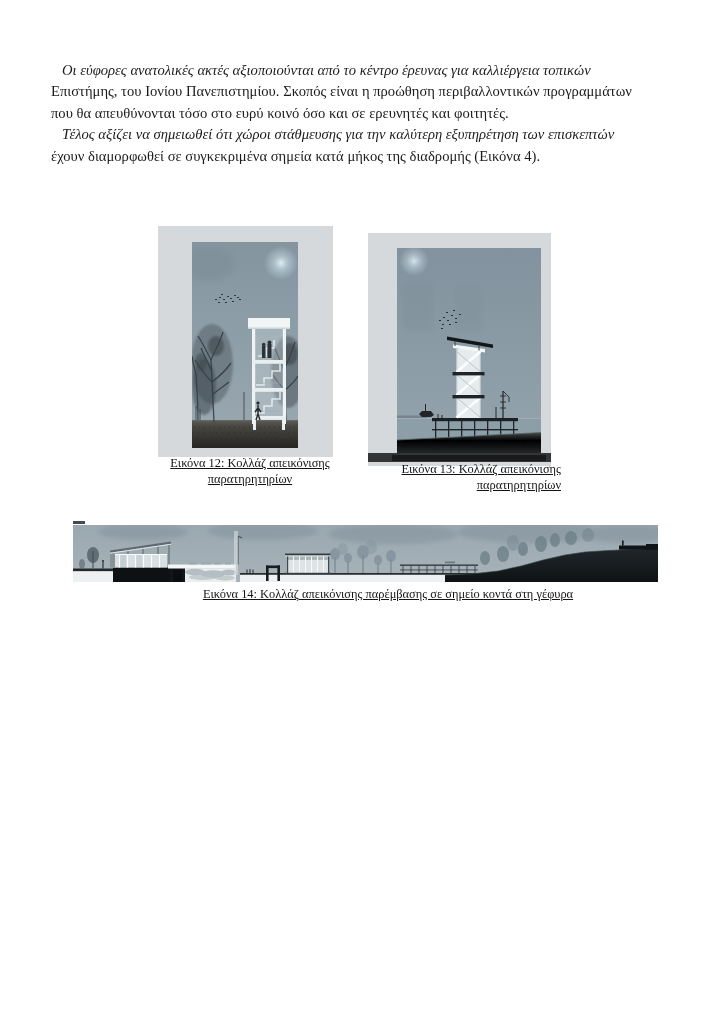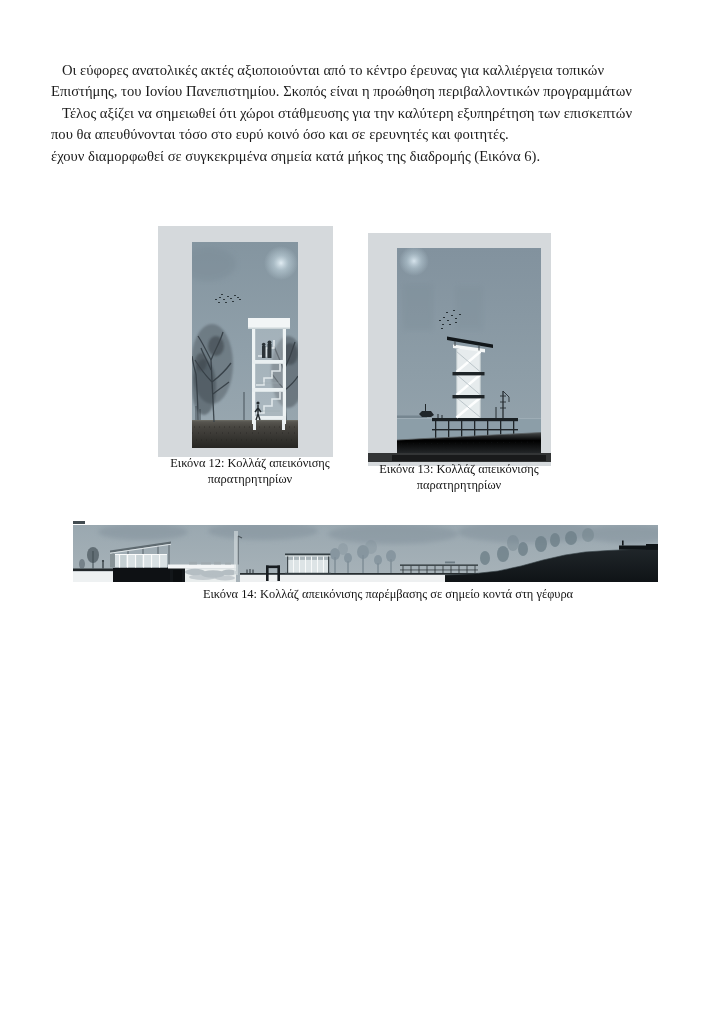"Οι εύφορες ανατολικές ακτές" .tline.indent { font-style: none -> italic }
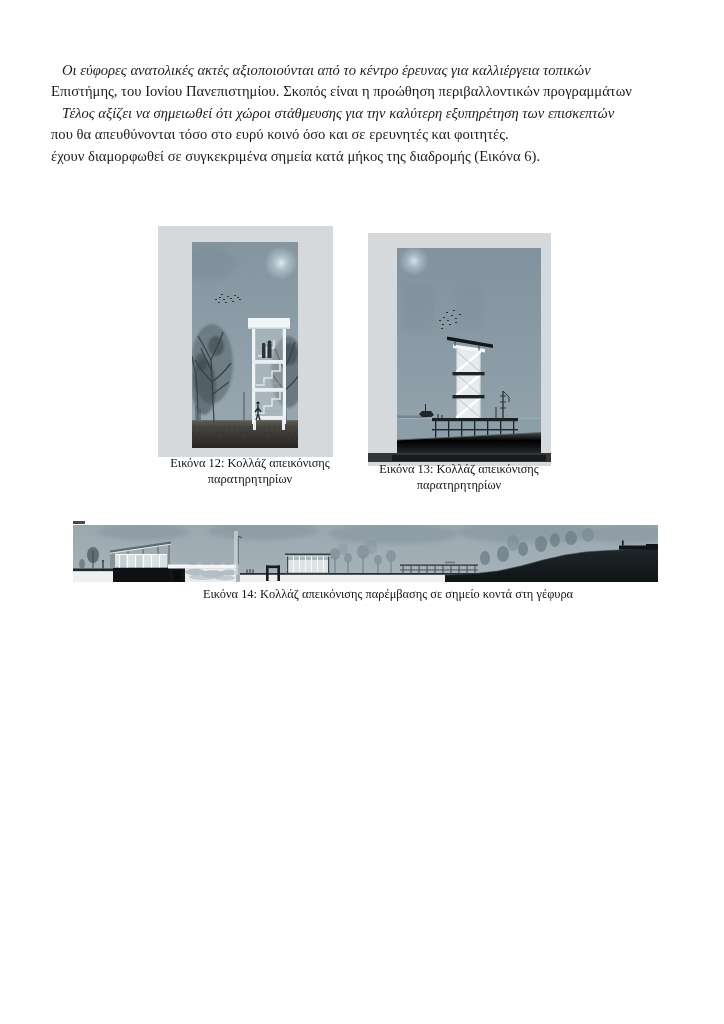"Τέλος αξίζει να σημειωθεί ότι" div.tline { order: before "που θα απευθύνονται τόσο στο" -> after "που θα απευθύνονται τόσο στο" }
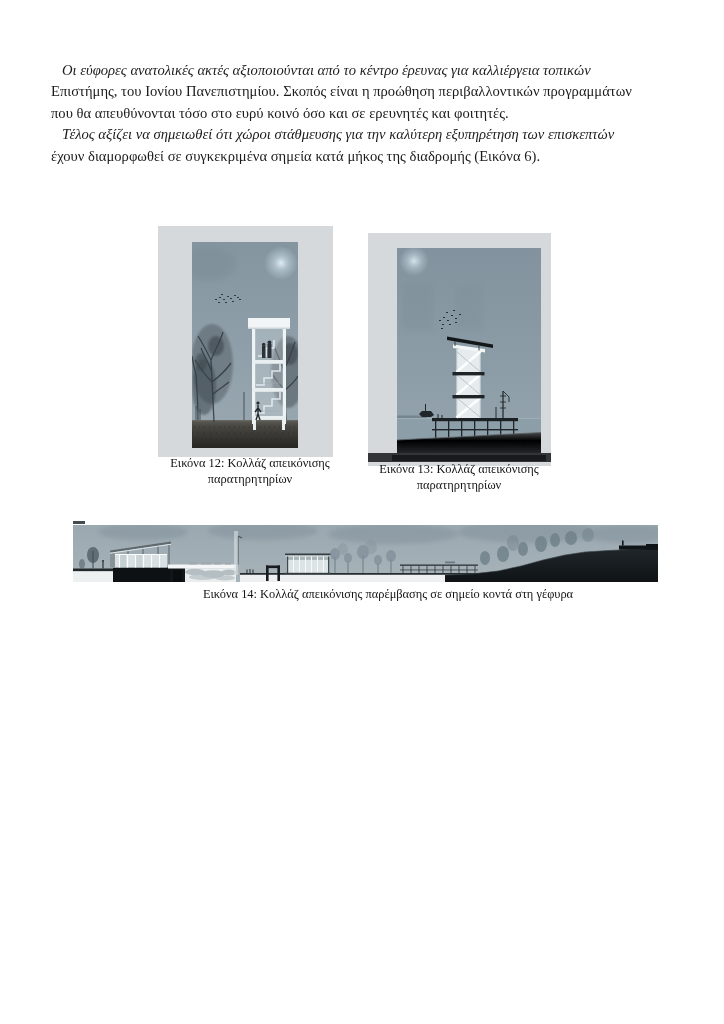"έχουν διαμορφωθεί σε συγκεκριμένα σημεία" div.tline { text: 6 -> 4 }
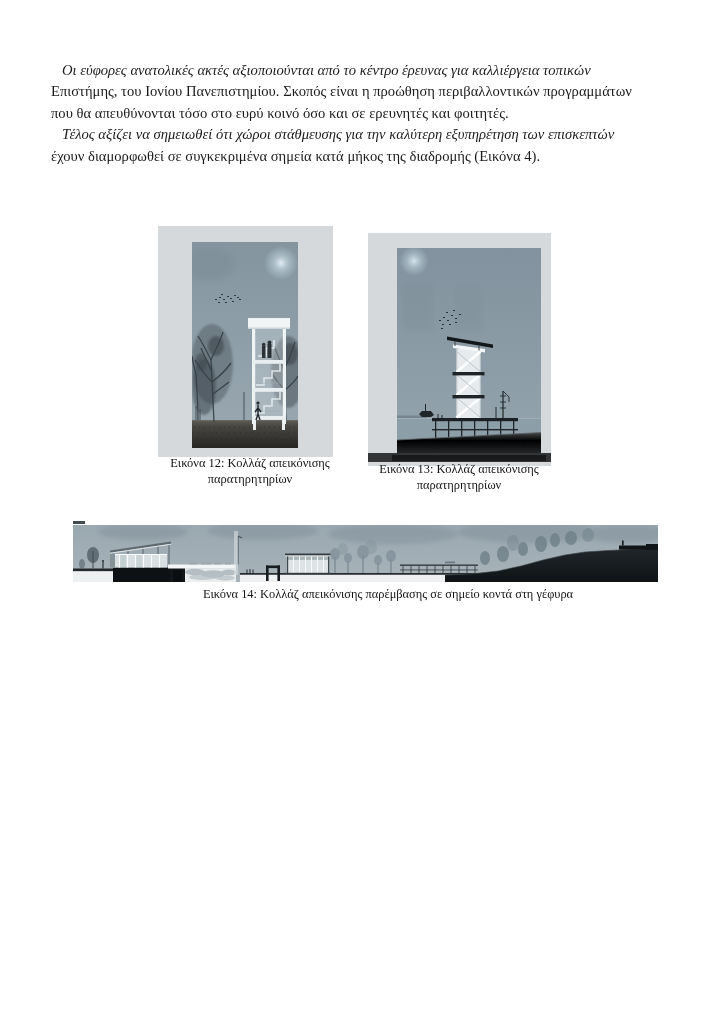"Εικόνα 12: Κολλάζ απεικόνισης" .caption { text-decoration: none -> underline }
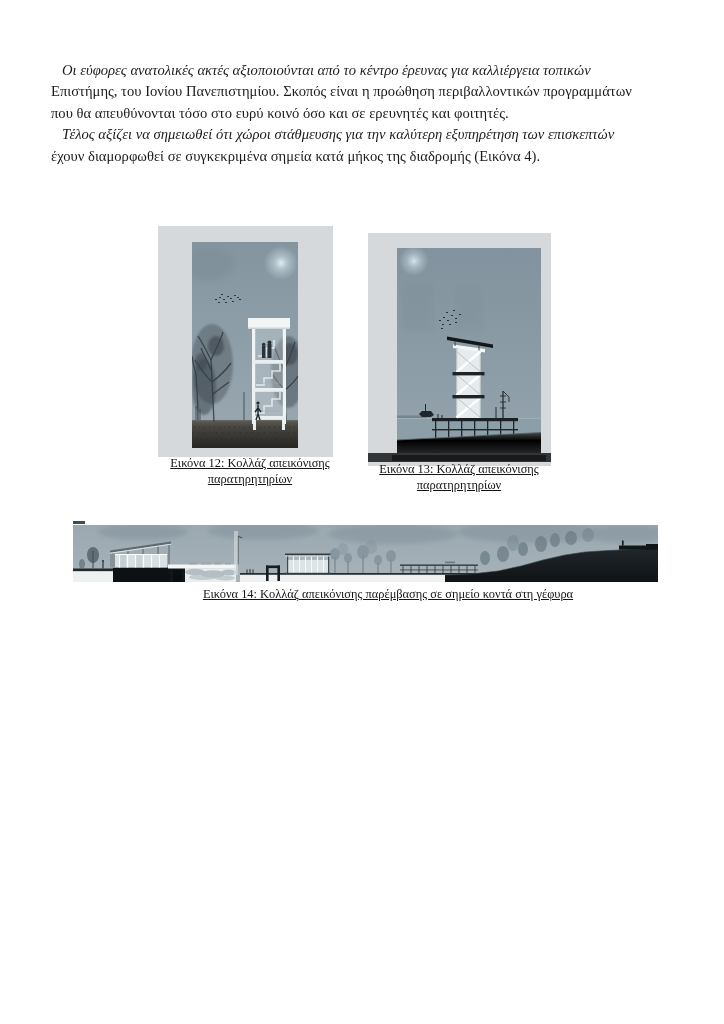"Εικόνα 13: Κολλάζ απεικόνισης" #cap13 { text-align: none -> right }
